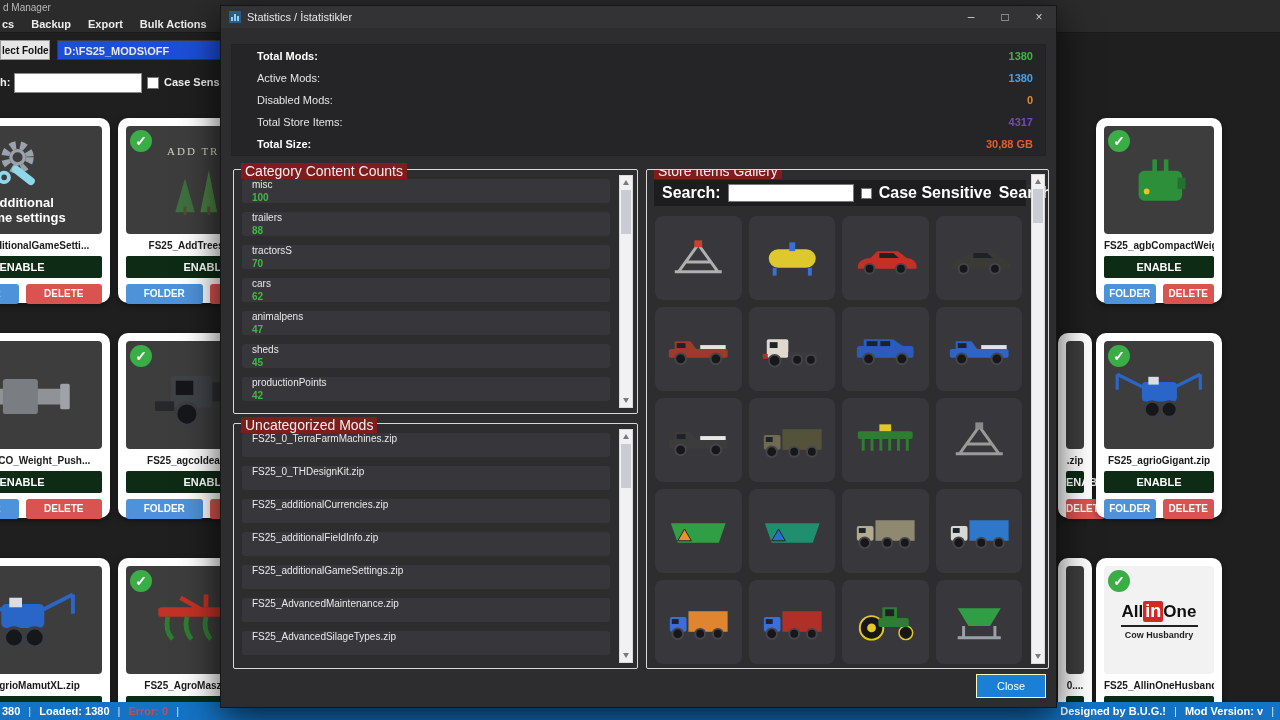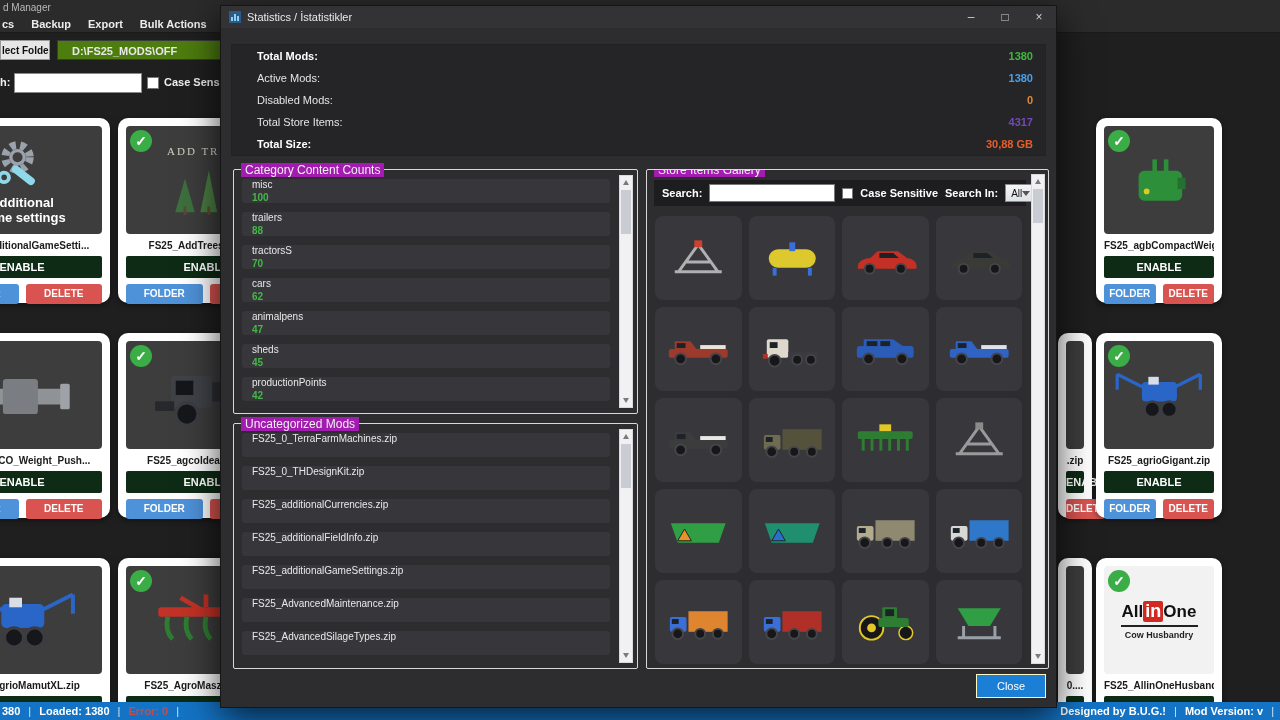"D:\FS25_MODS\OFF" .folder-path { background: #4d7c0f -> #1d4ed8; padding-left: 14px -> 6px }
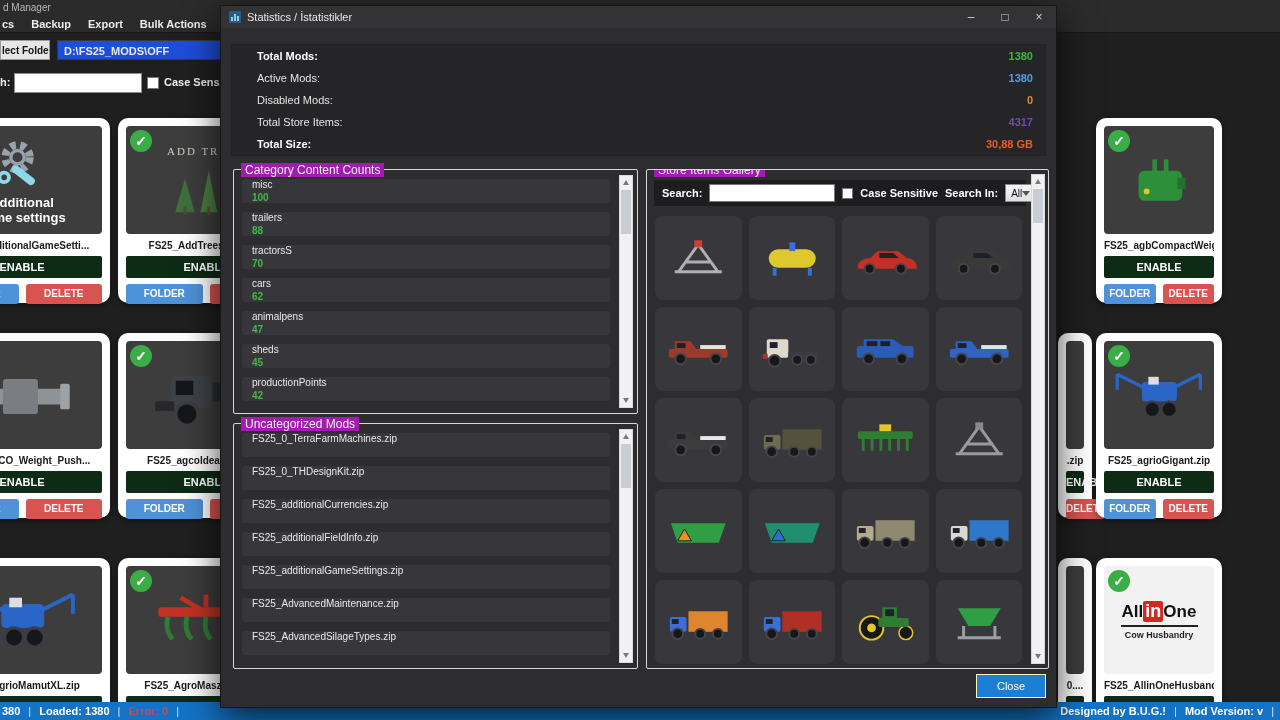"Category Content Counts" .grpbox .legend { background: #a21caf -> #7f1d1d; font-size: 12px -> 14px }
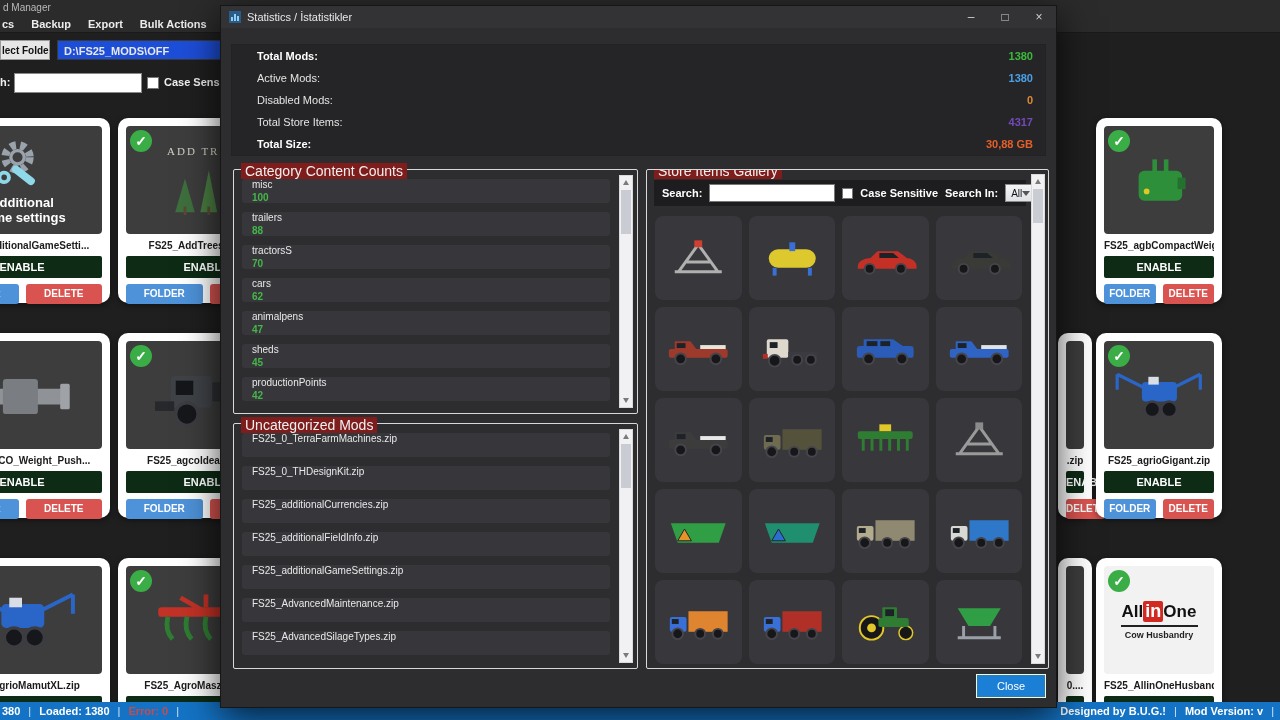"Search:" .gal-band .lbl { font-size: 11px -> 16px }
